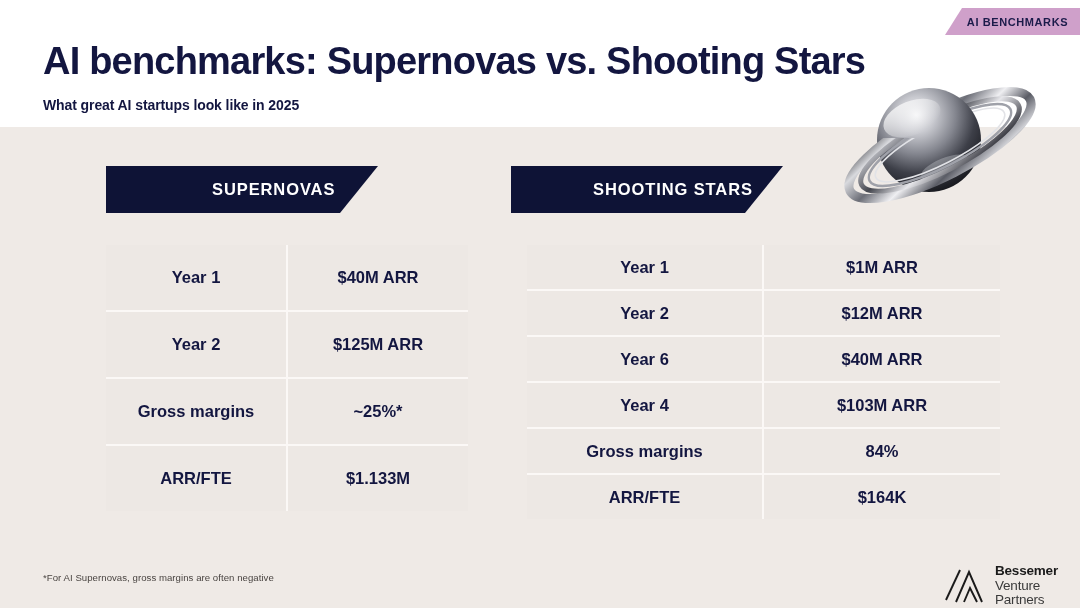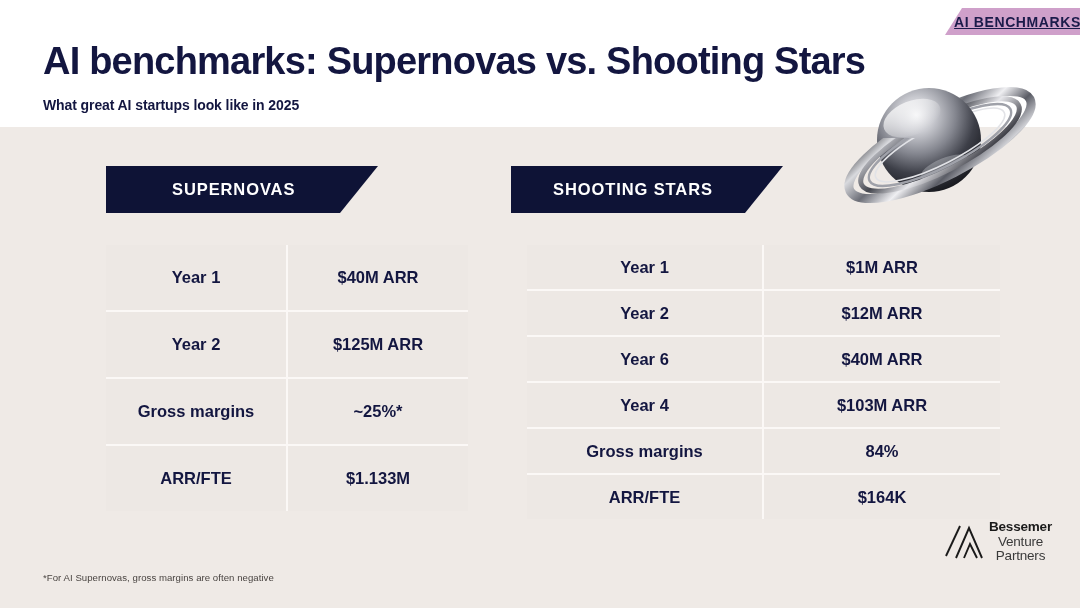"AI BENCHMARKS" .badge-label { font-size: 14px -> 11px; text-decoration: underline -> none }
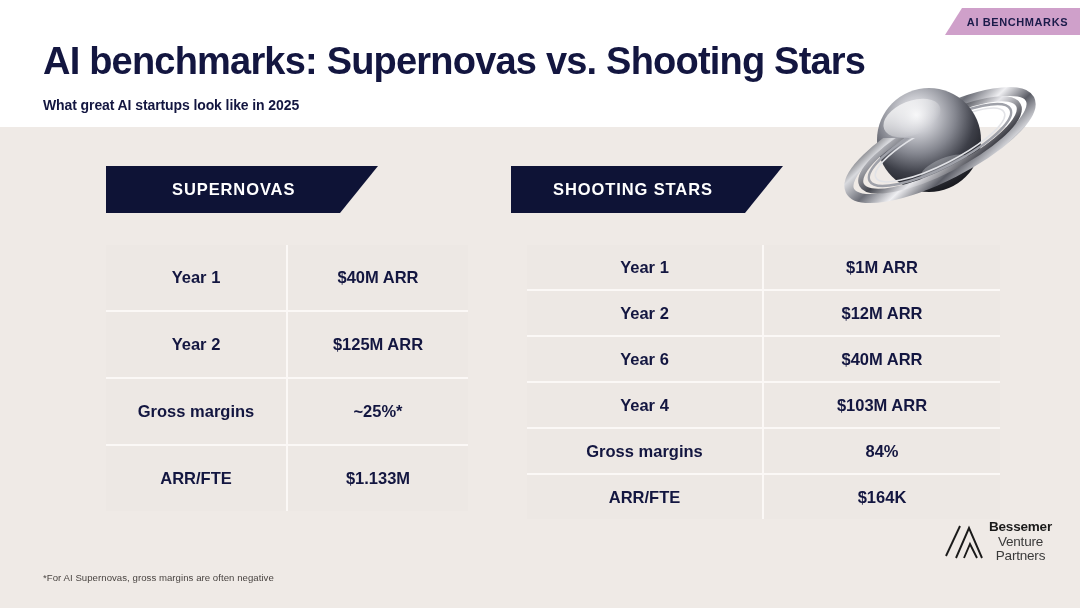"SUPERNOVAS" .banner { padding-left: none -> 40px }
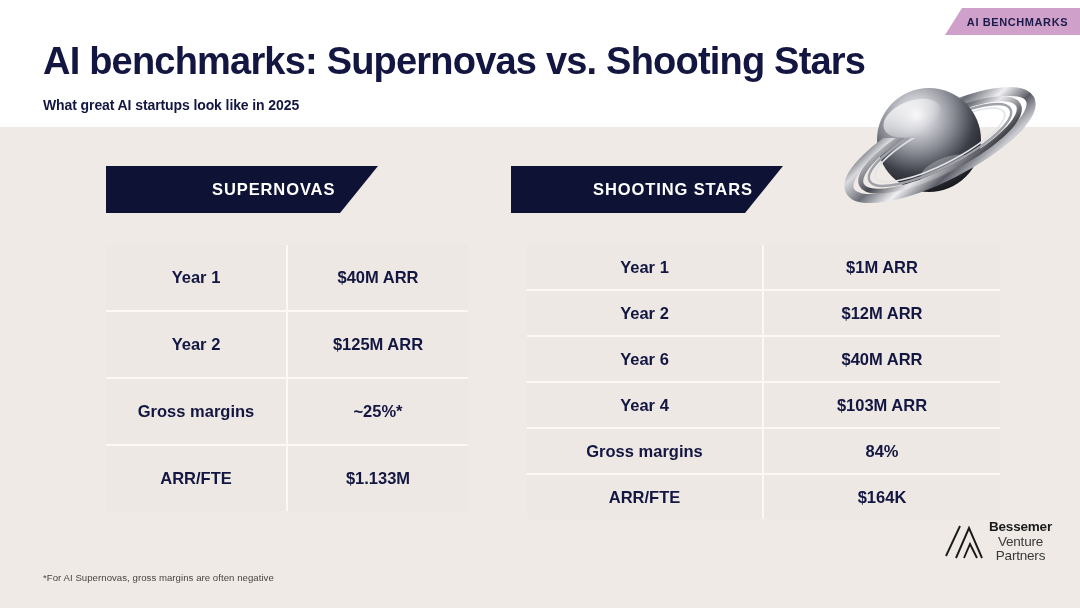"Bessemer" .logo { gap: 3px -> 9px; text-align: center -> none; top: 520px -> 564px }
